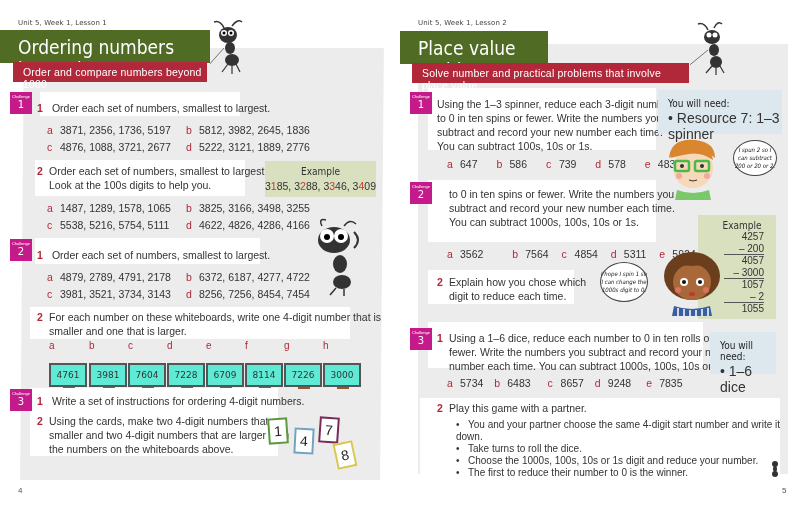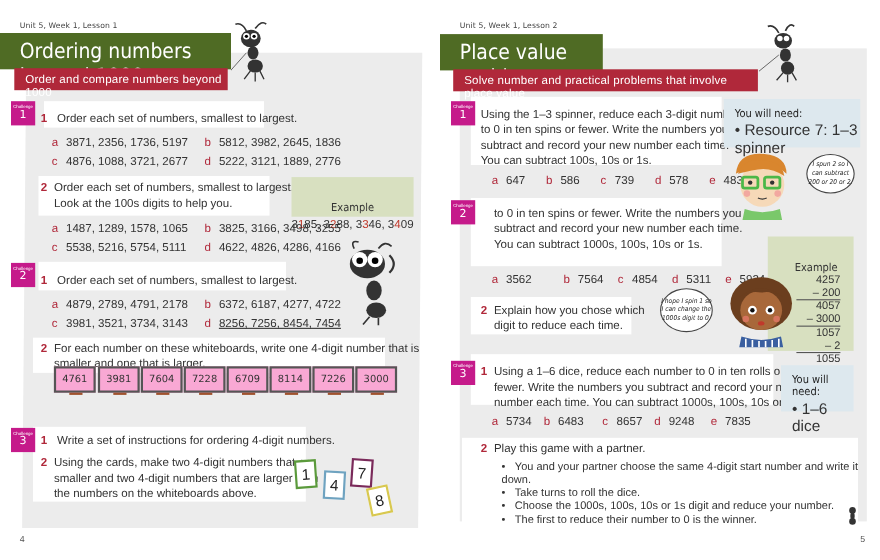"Example" .example-title { padding-top: 23px -> 5px }
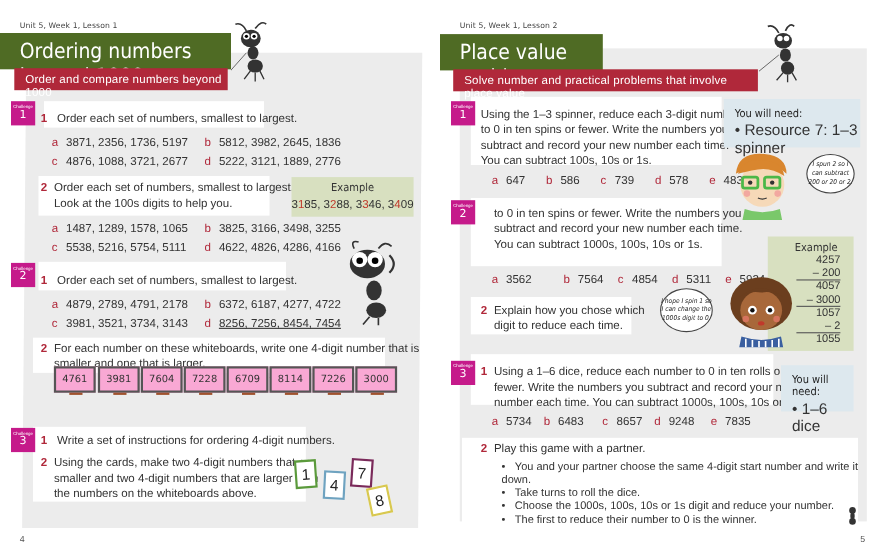"d 8256, 7256, 8454, 7454" div.row { text-decoration: underline -> none }
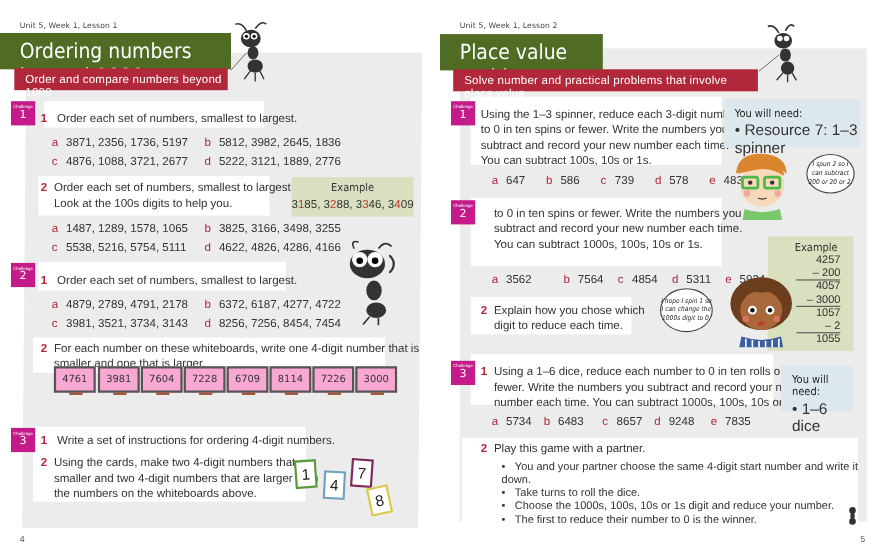"4761" .whiteboard { background: #f9a8d4 -> #5eead4; top: 333px -> 363px }
